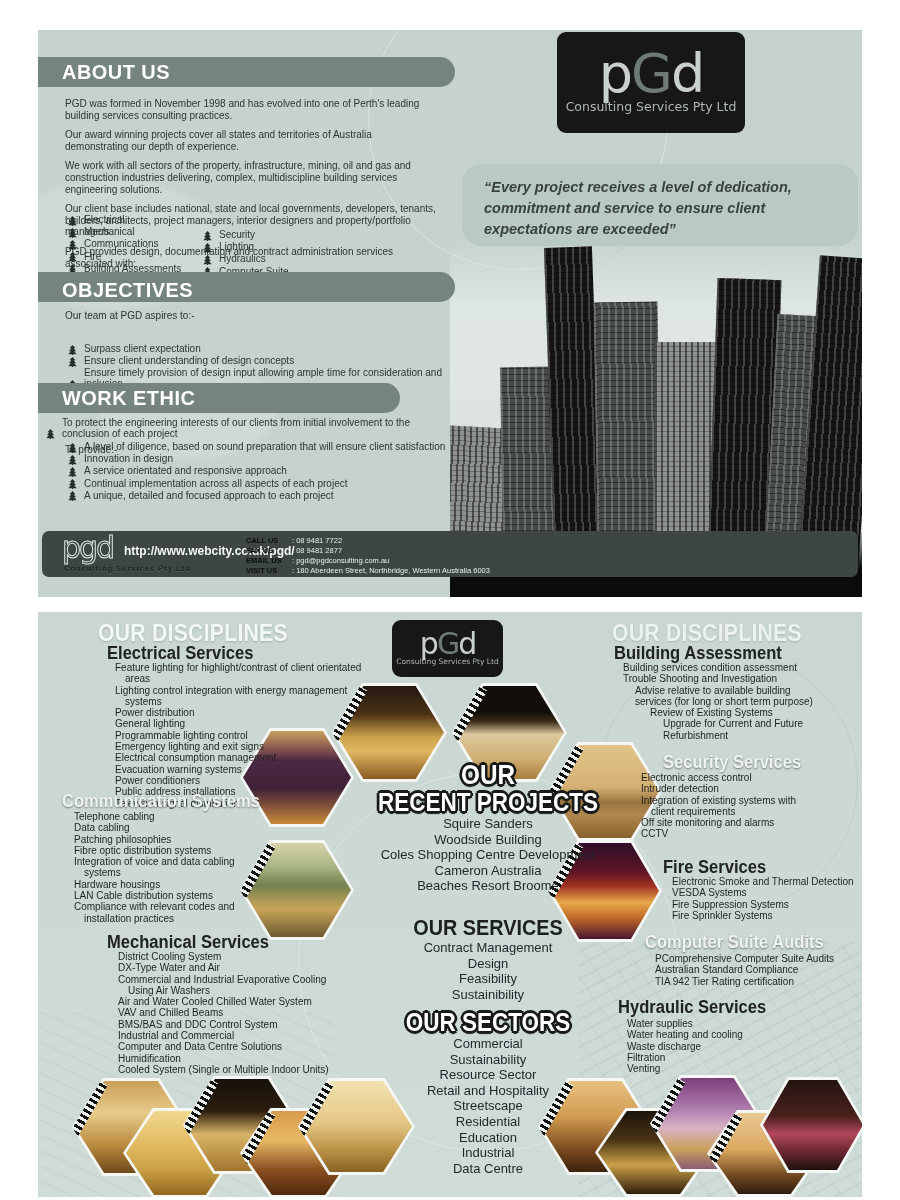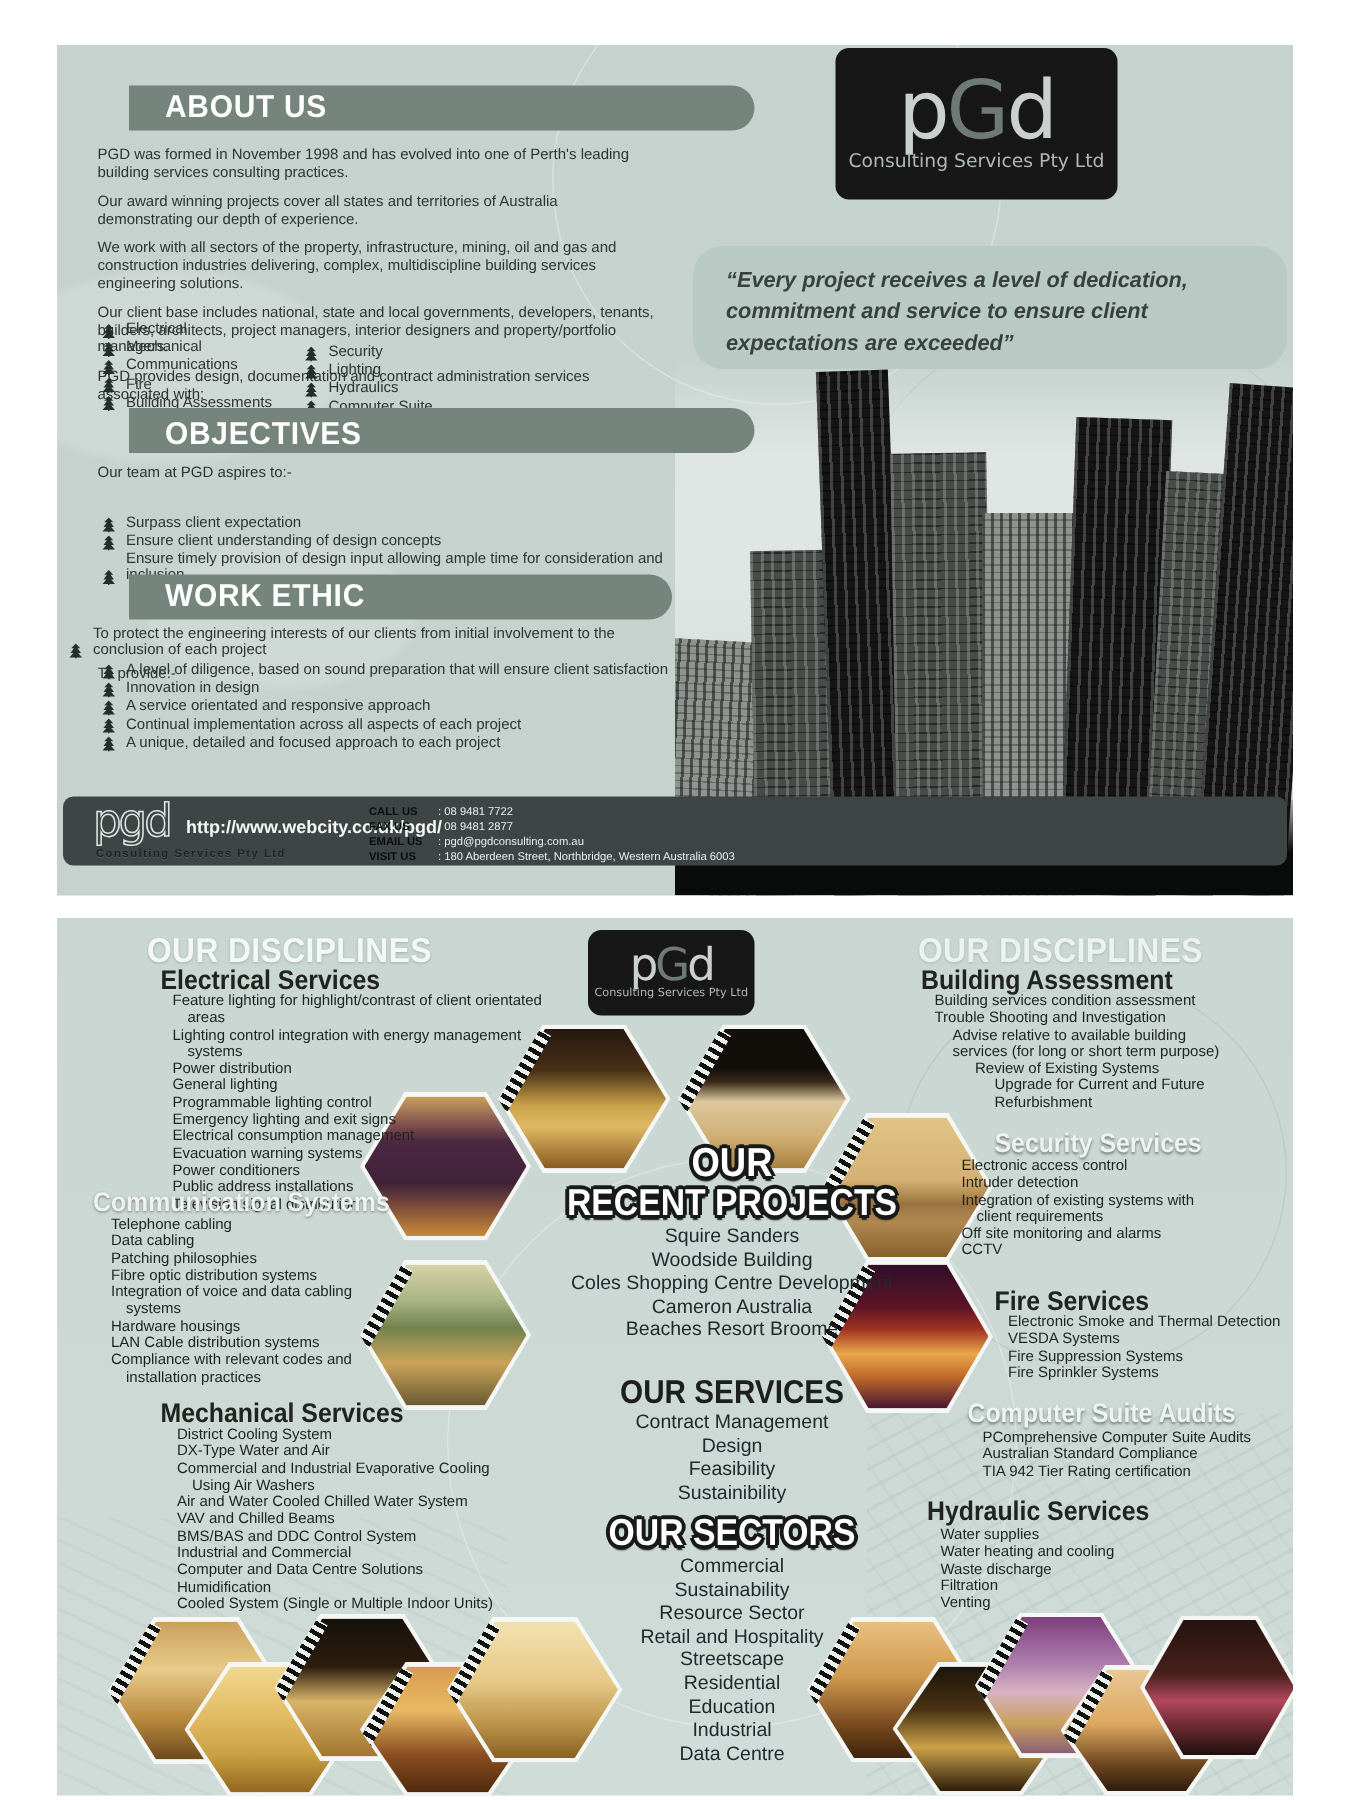"ABOUT US" .hbar { margin-left: 48px -> none }
